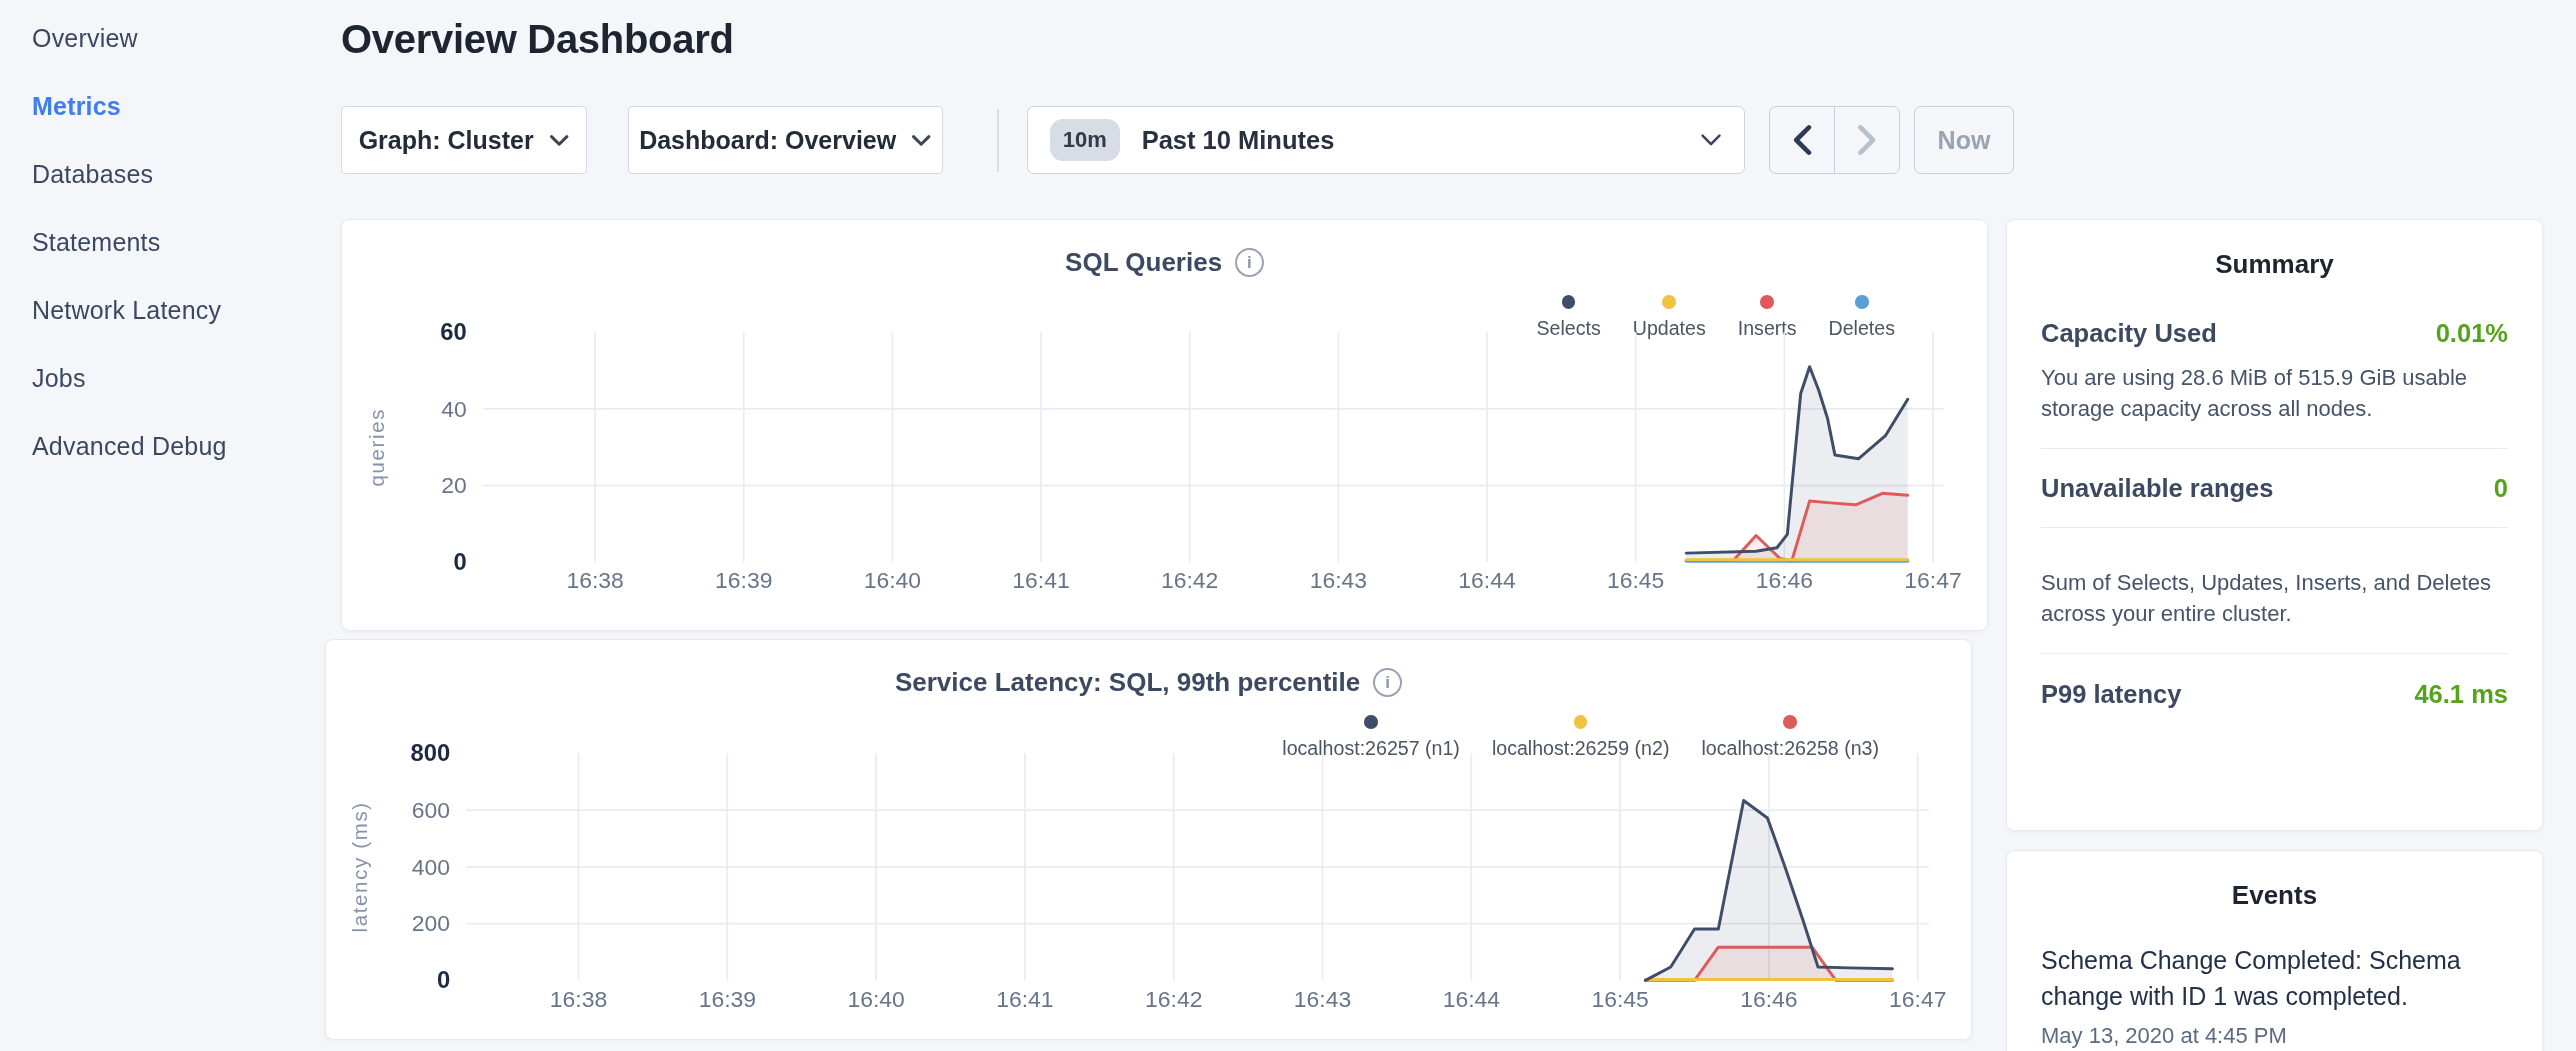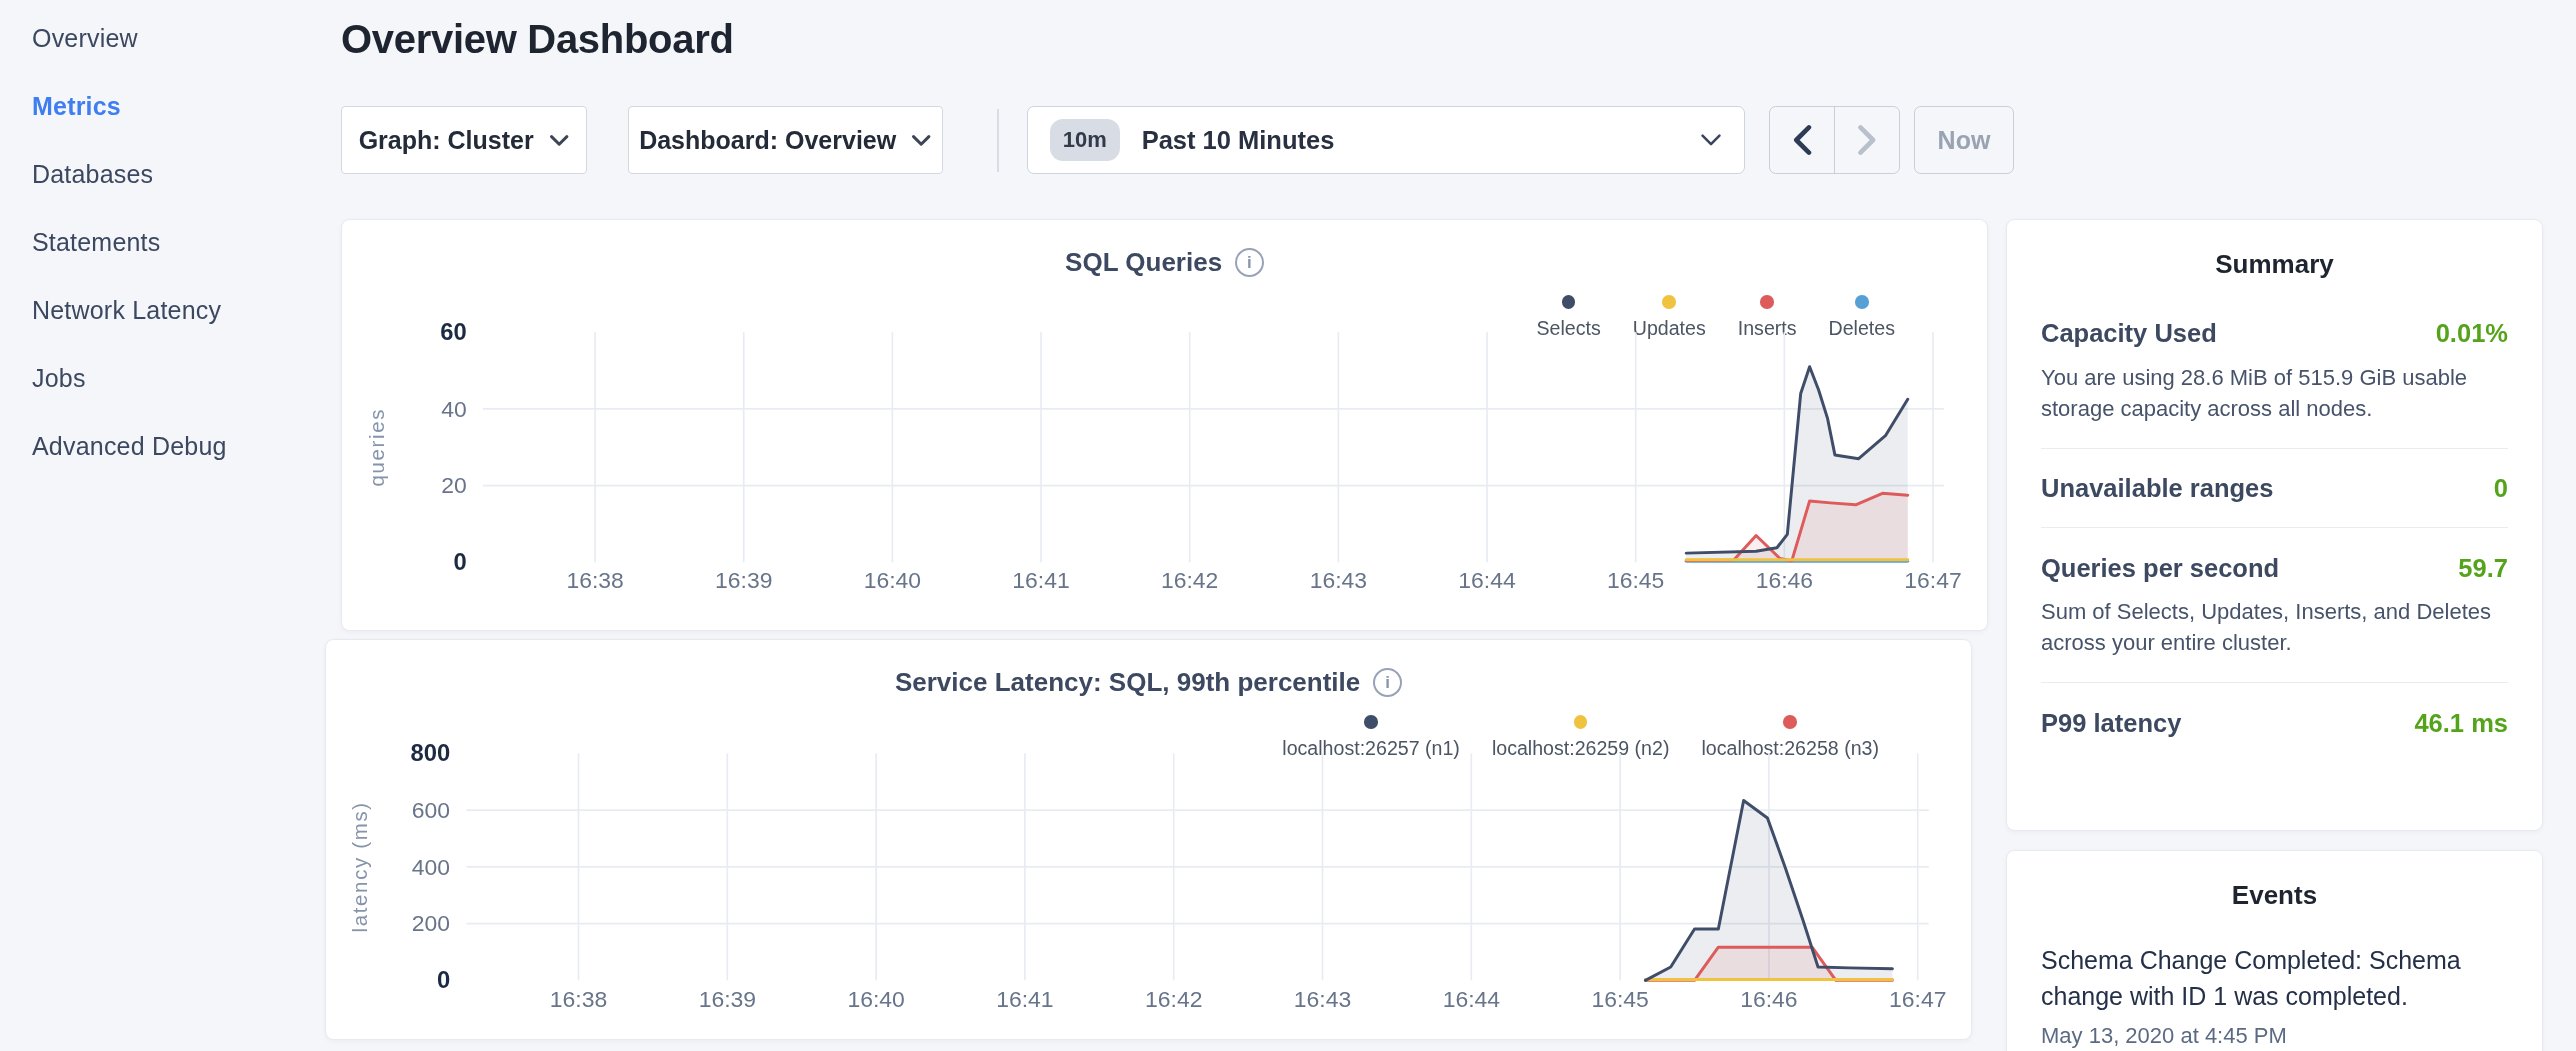"Queries per second" div.srow-line { html: <div> <span>Queries per second</span> <span>59.7</span> </div> -> none }
